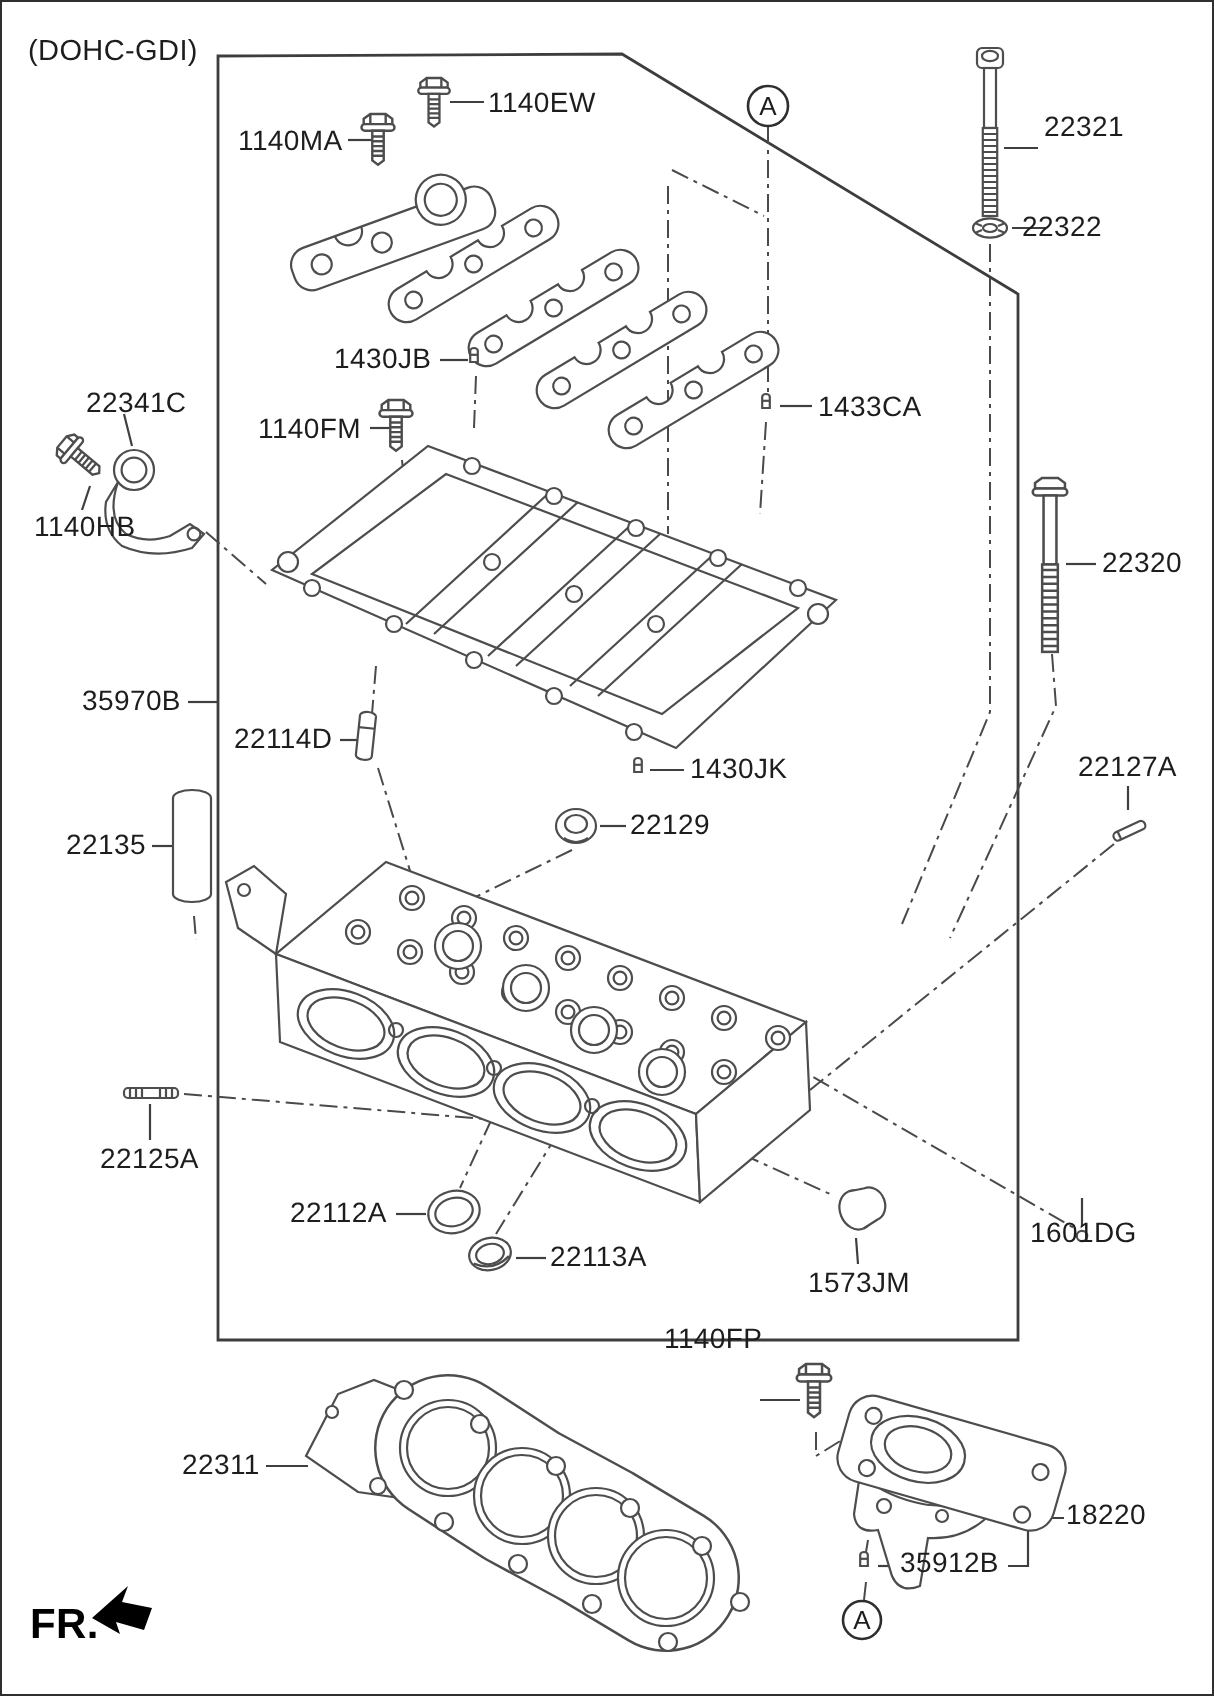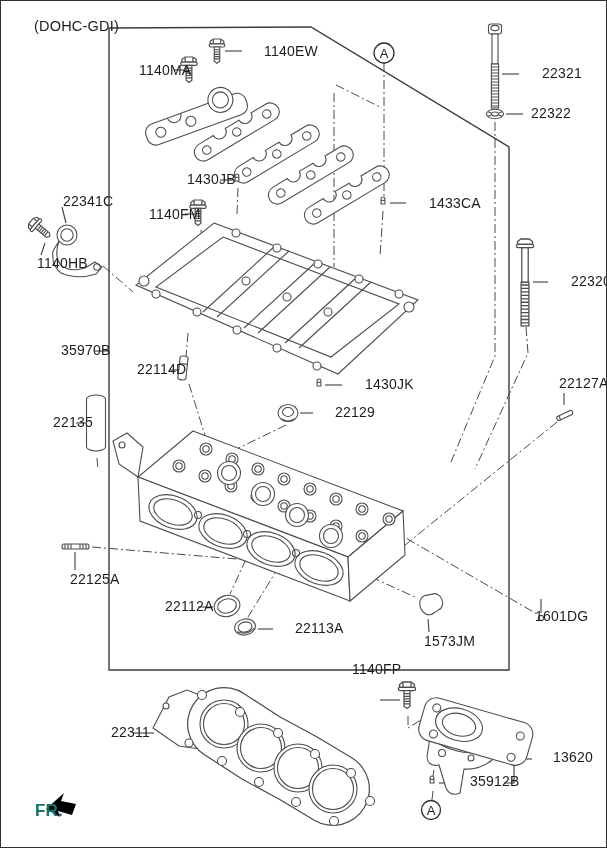"(DOHC-GDI)" .lbl { margin-left: 20px -> none }
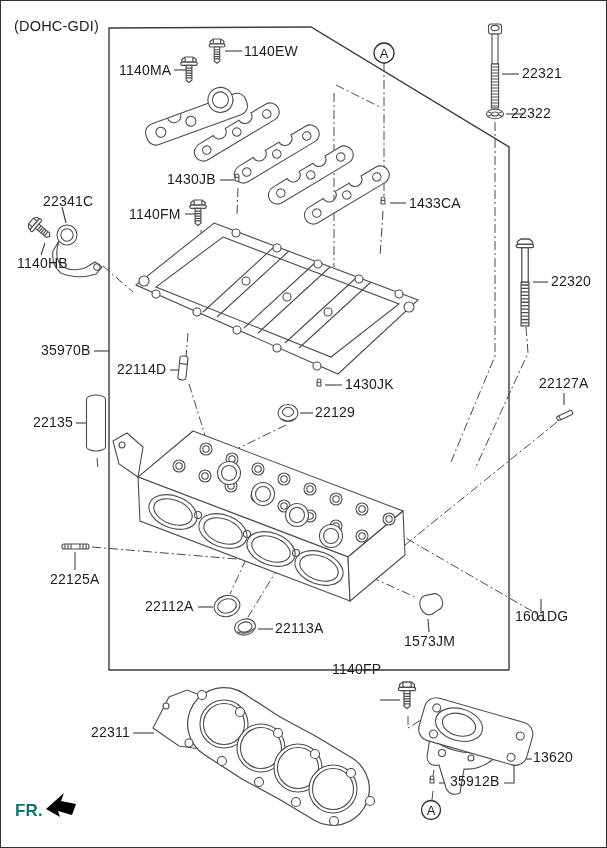"22321" div.lbl { top: 65px -> 55px }
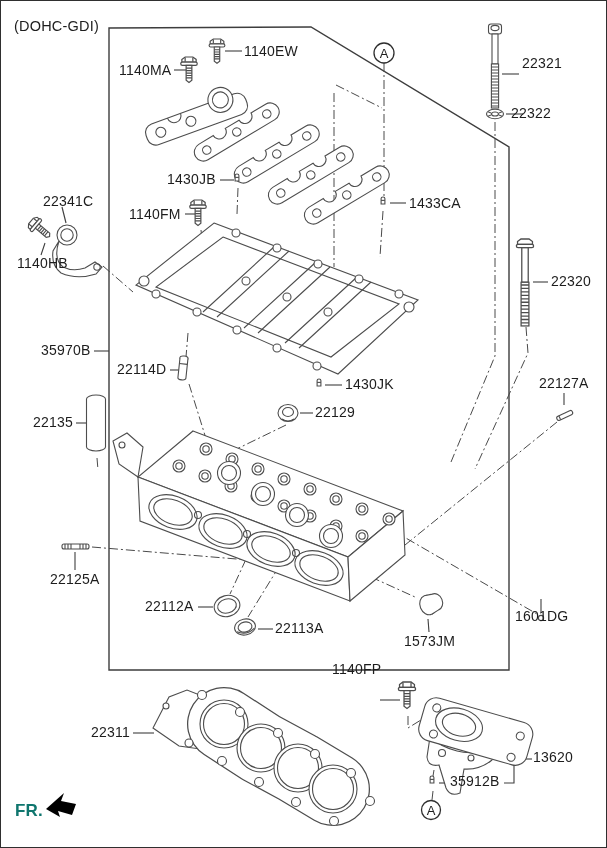"13620" div.lbl { text: 13620 -> 18220 }
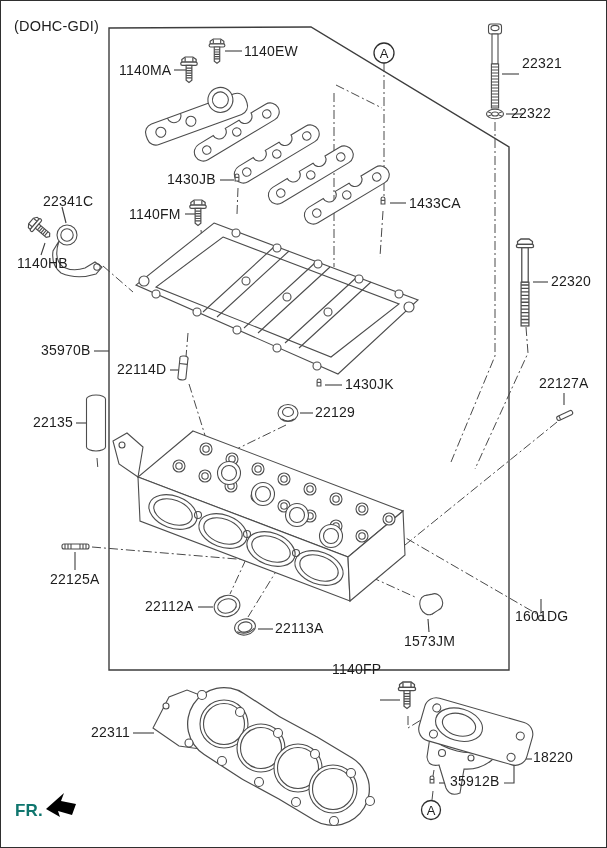"FR." .fr-lbl { color: #0f766e -> #000000; font-size: 17px -> 21px }
